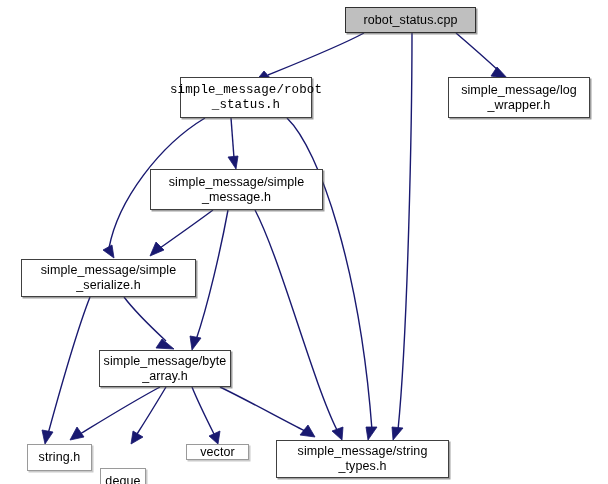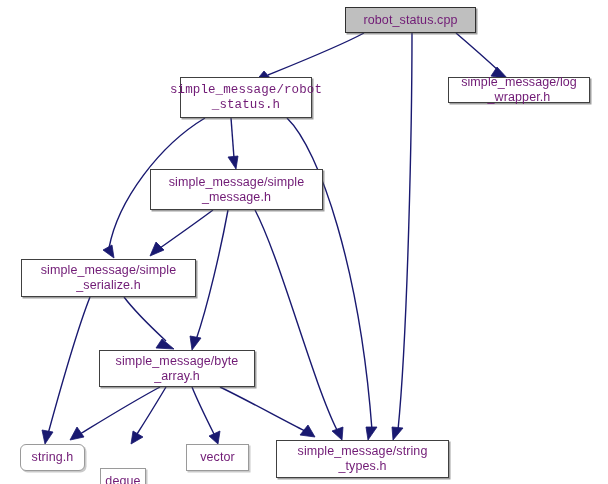"robot_status.cpp" .node-box { color: #701a75 -> #000000 }
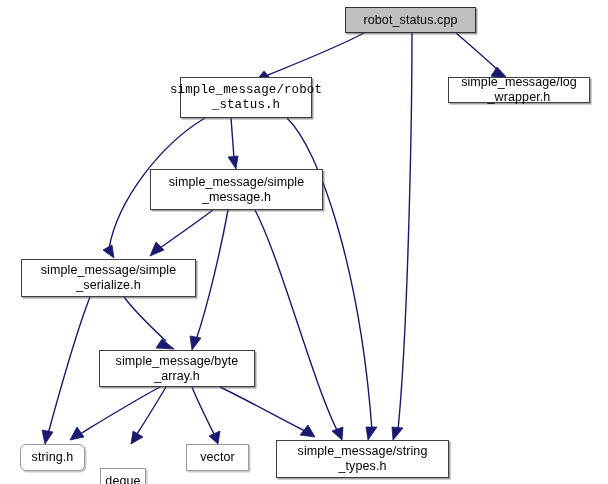"simple_message/log" div.node-box { height: 26px -> 41px }
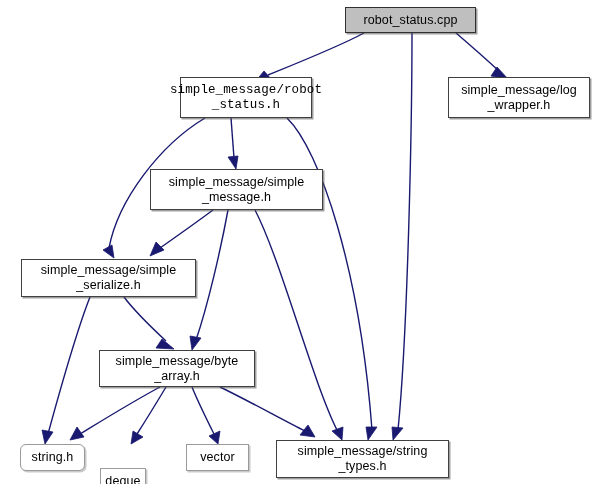"simple_message/byte" div.node-box { width: 156px -> 132px }
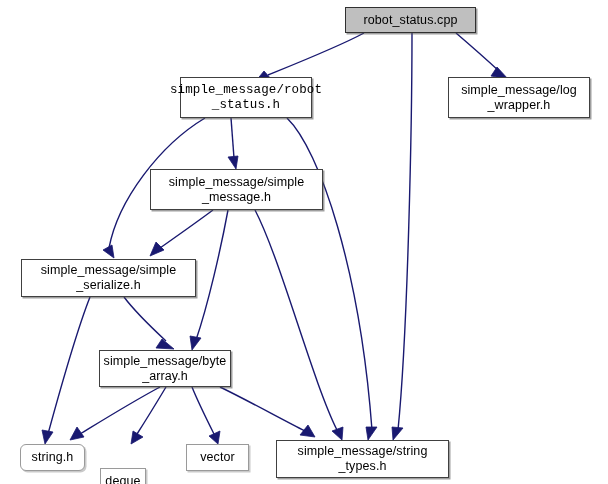"string.h" div.node-box { border-radius: 6px -> none; left: 20px -> 27px }
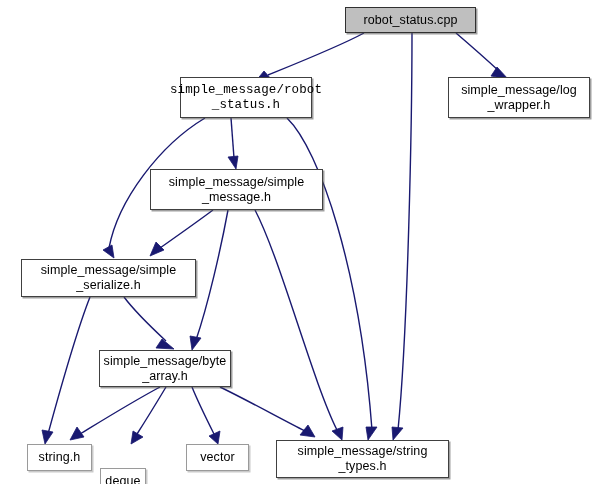"vector" div.node-box { height: 27px -> 16px }
